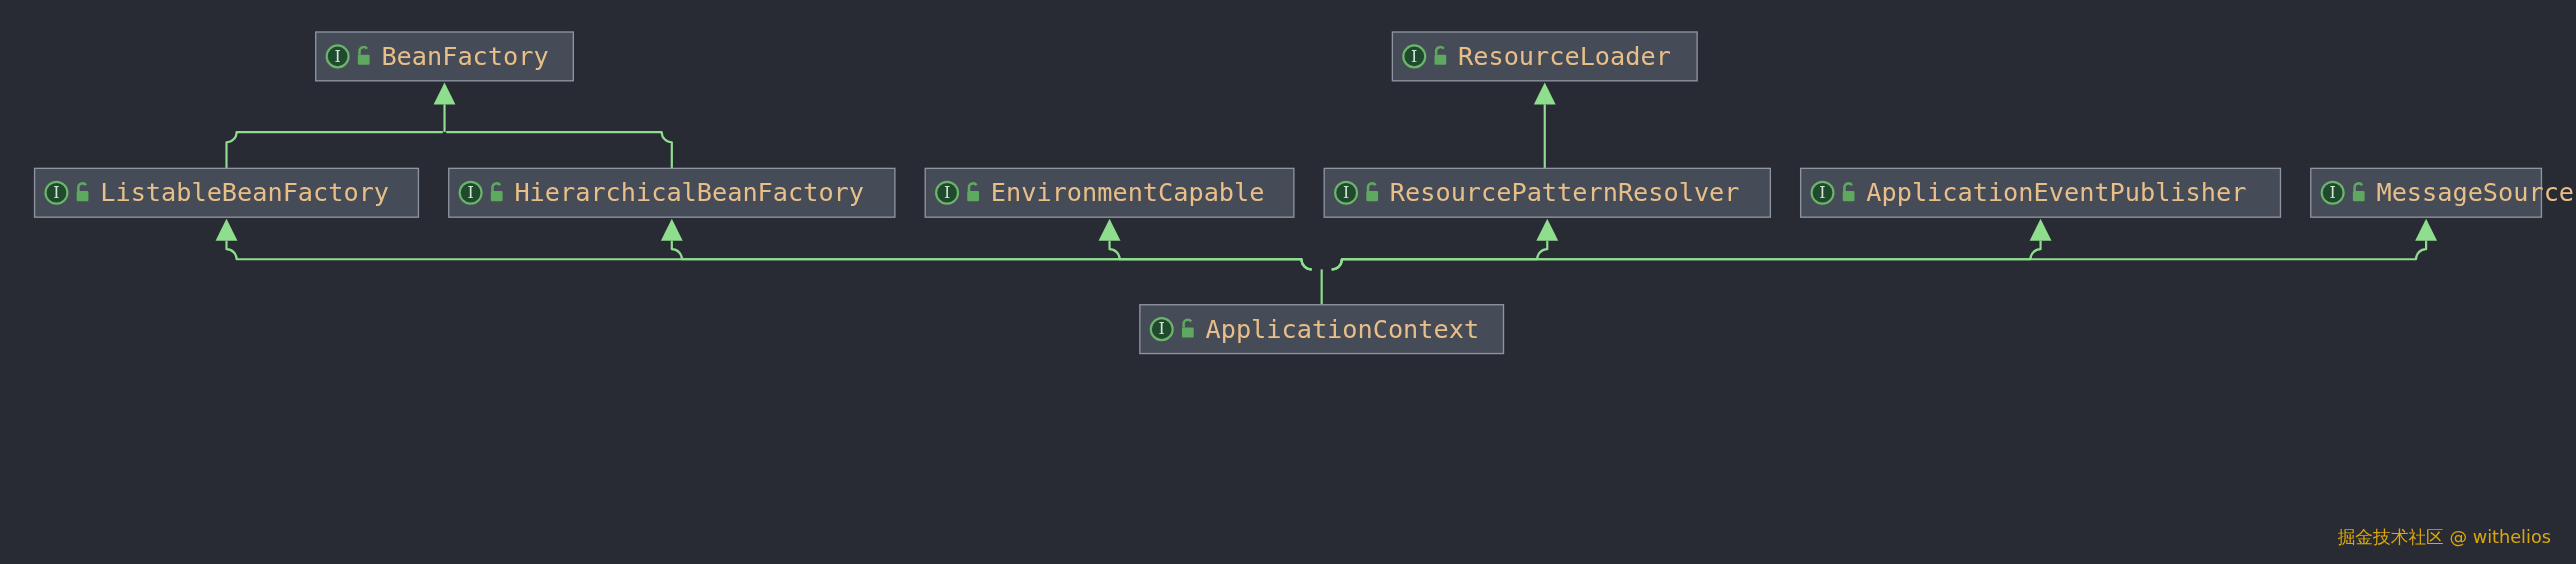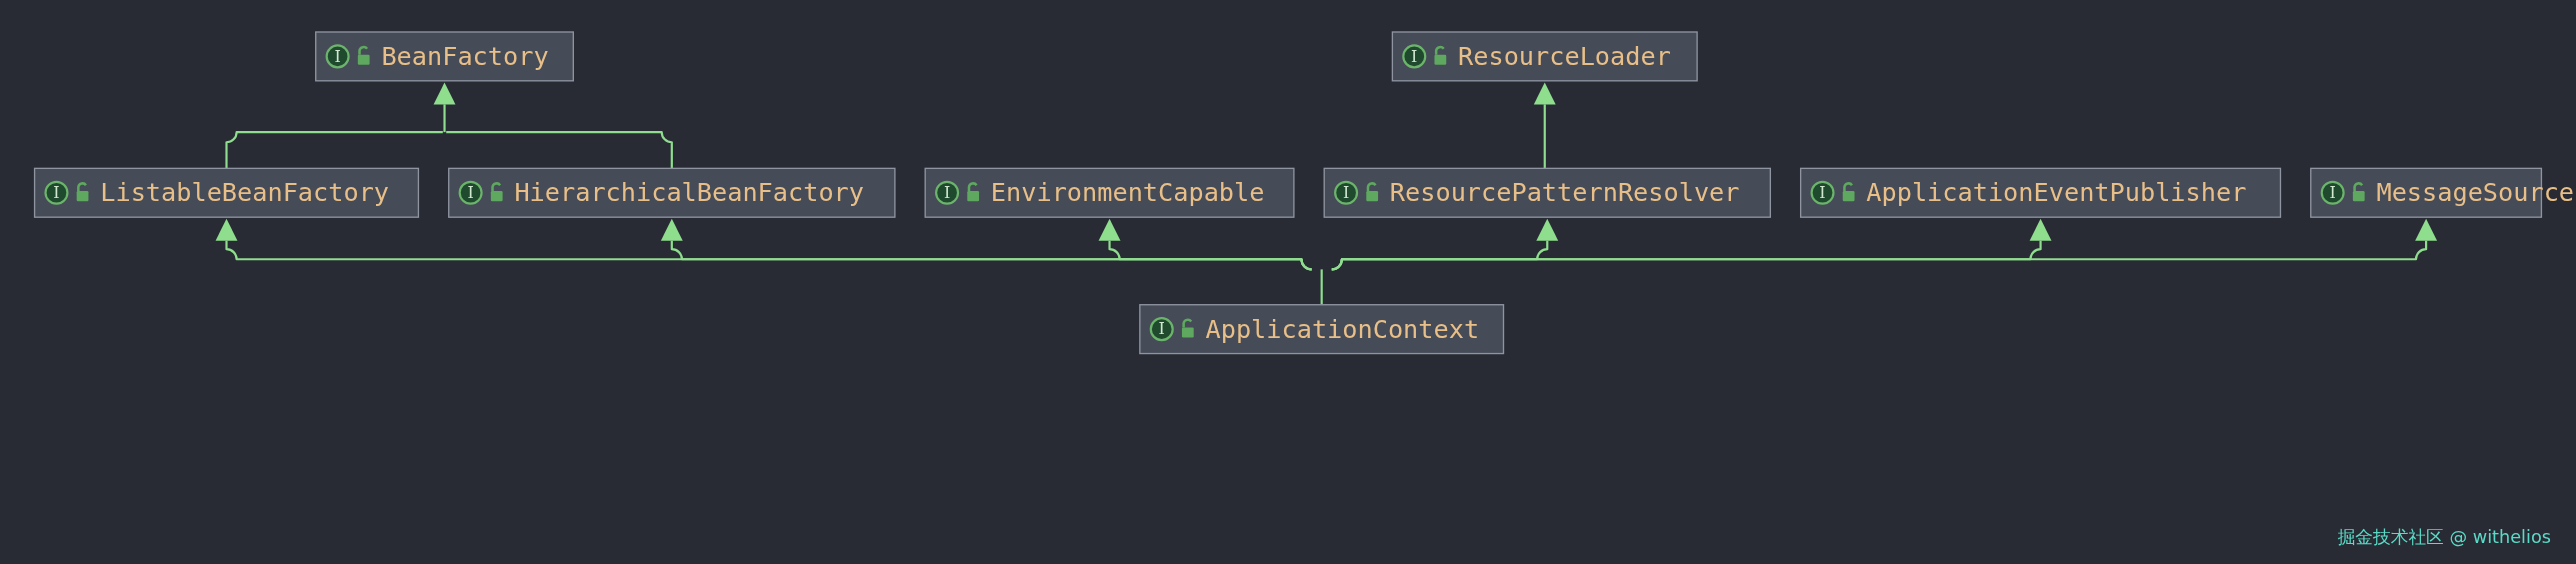"掘金技术社区 @ withelios" .watermark { color: #5eead4 -> #eab308 }
